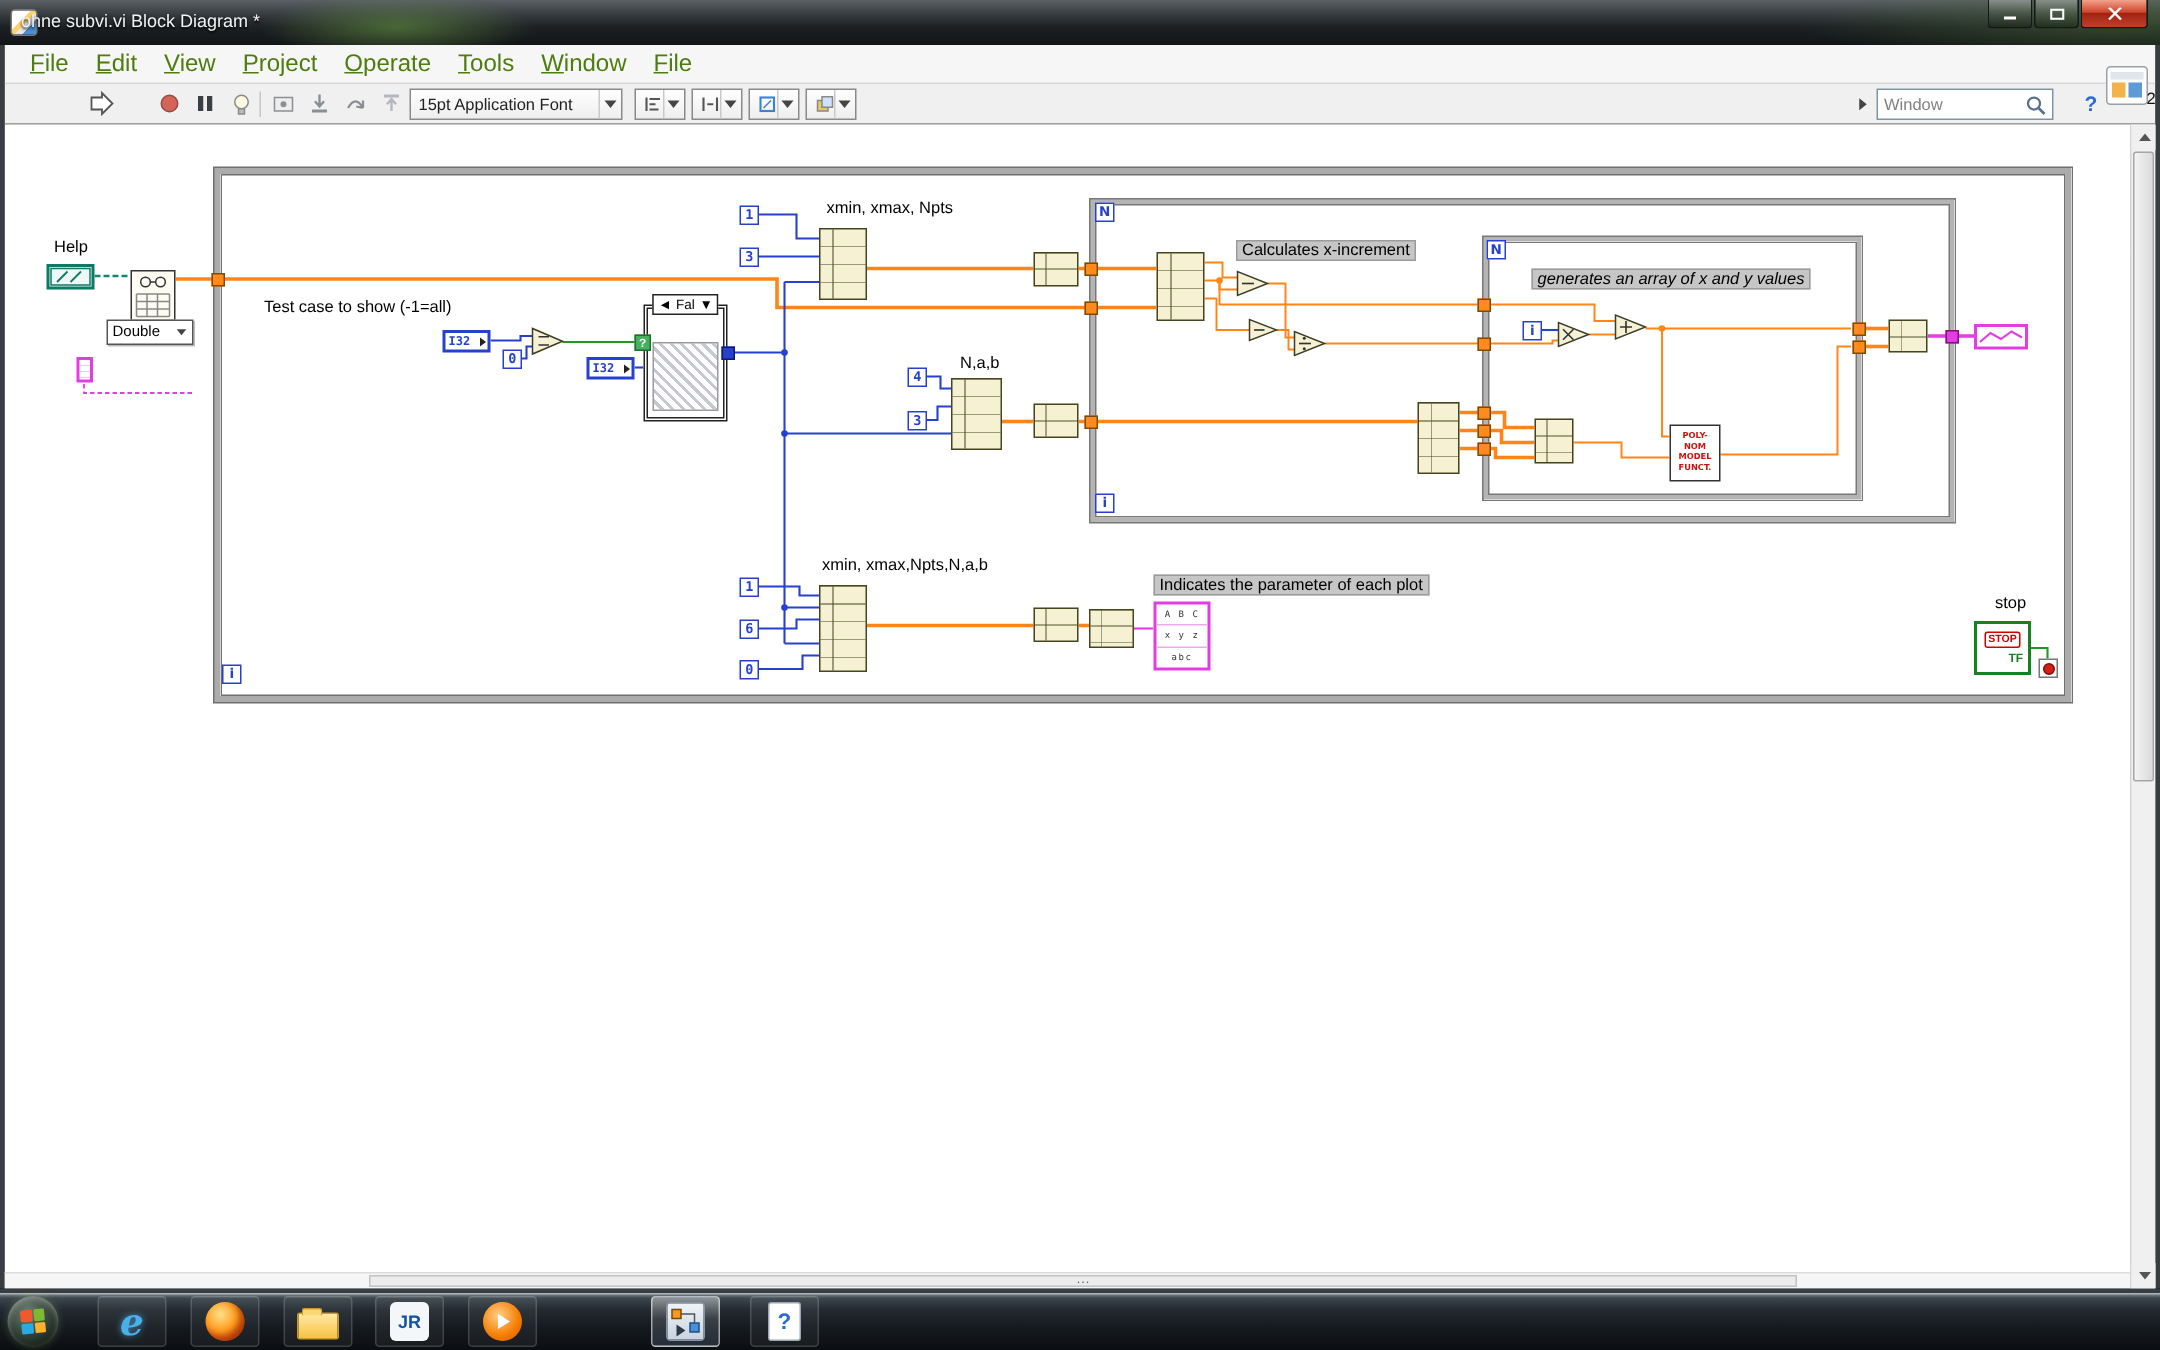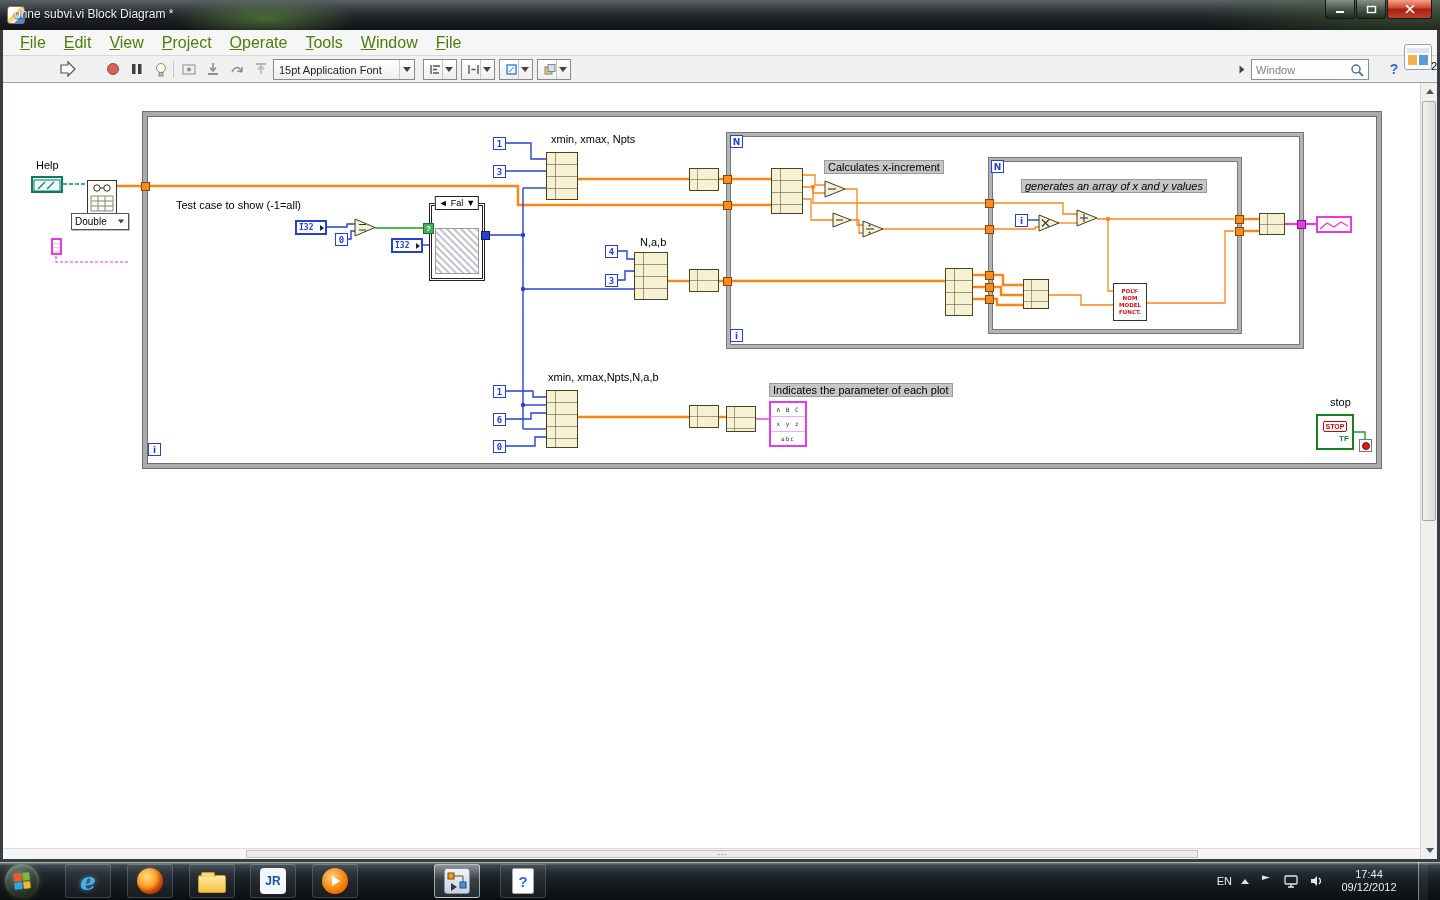"EN" div.tray { html: <div> <span>EN</span> <span></span> <svg> <path></path> </svg> <svg> <rect></rect> <path></path> </svg> <svg> <path></path> <path></path> </svg> <div> <div>17:44</div> <div>09/12/2012</div> </div> <div></div> </div> -> none }
